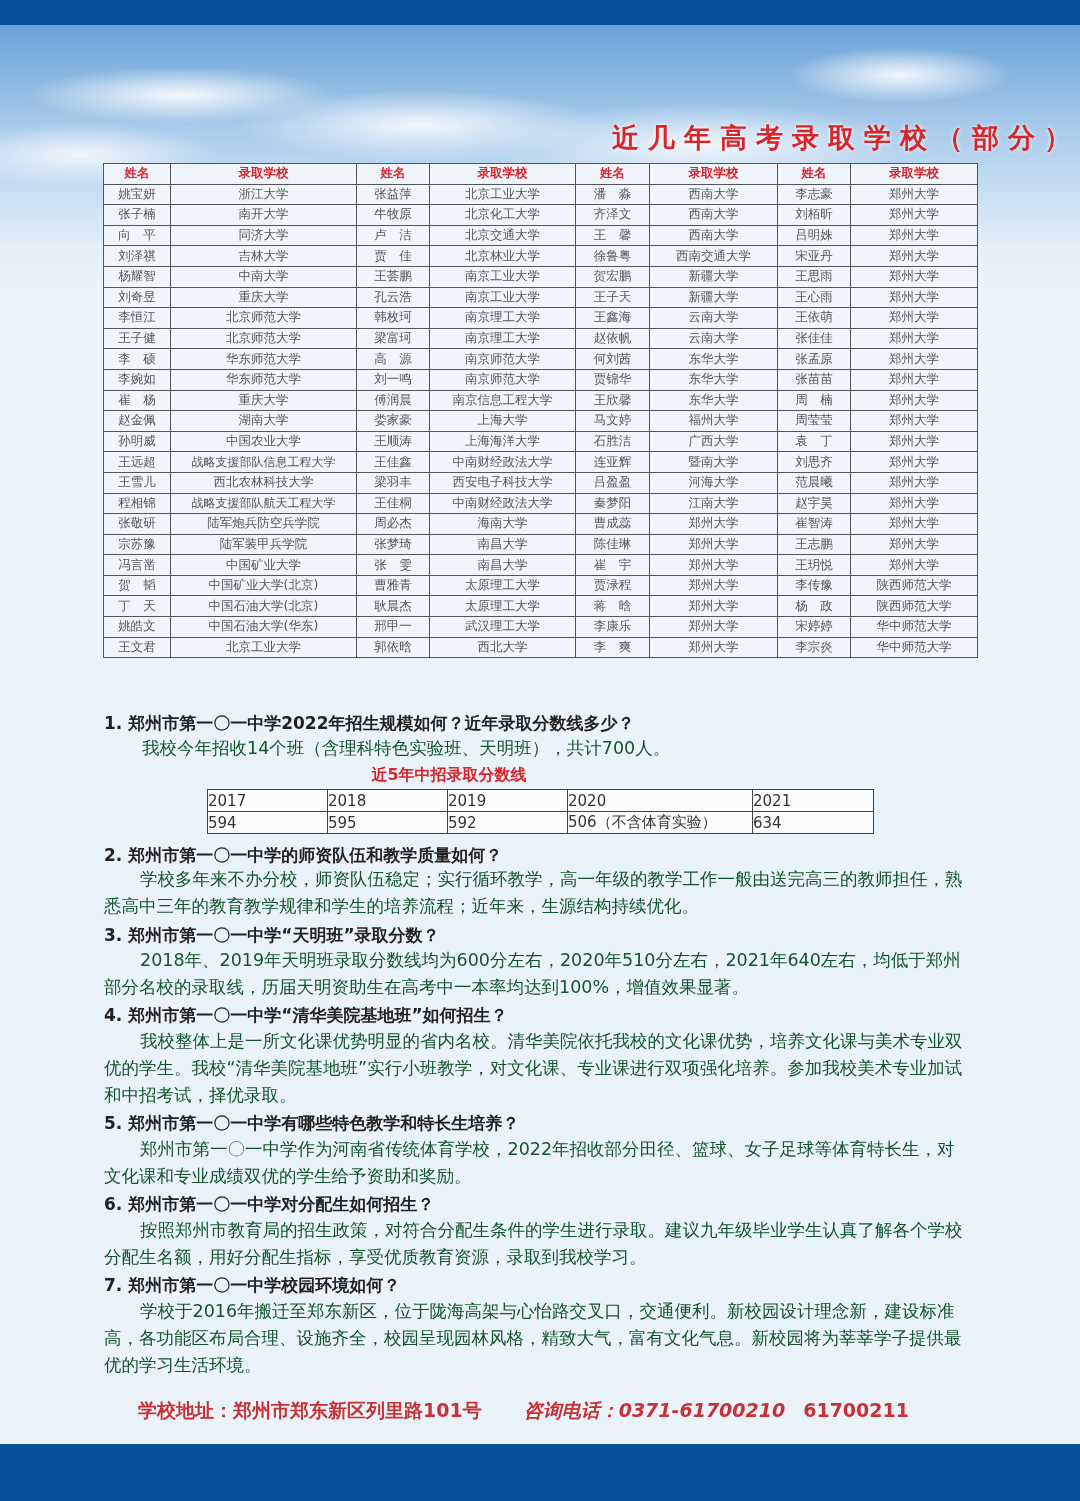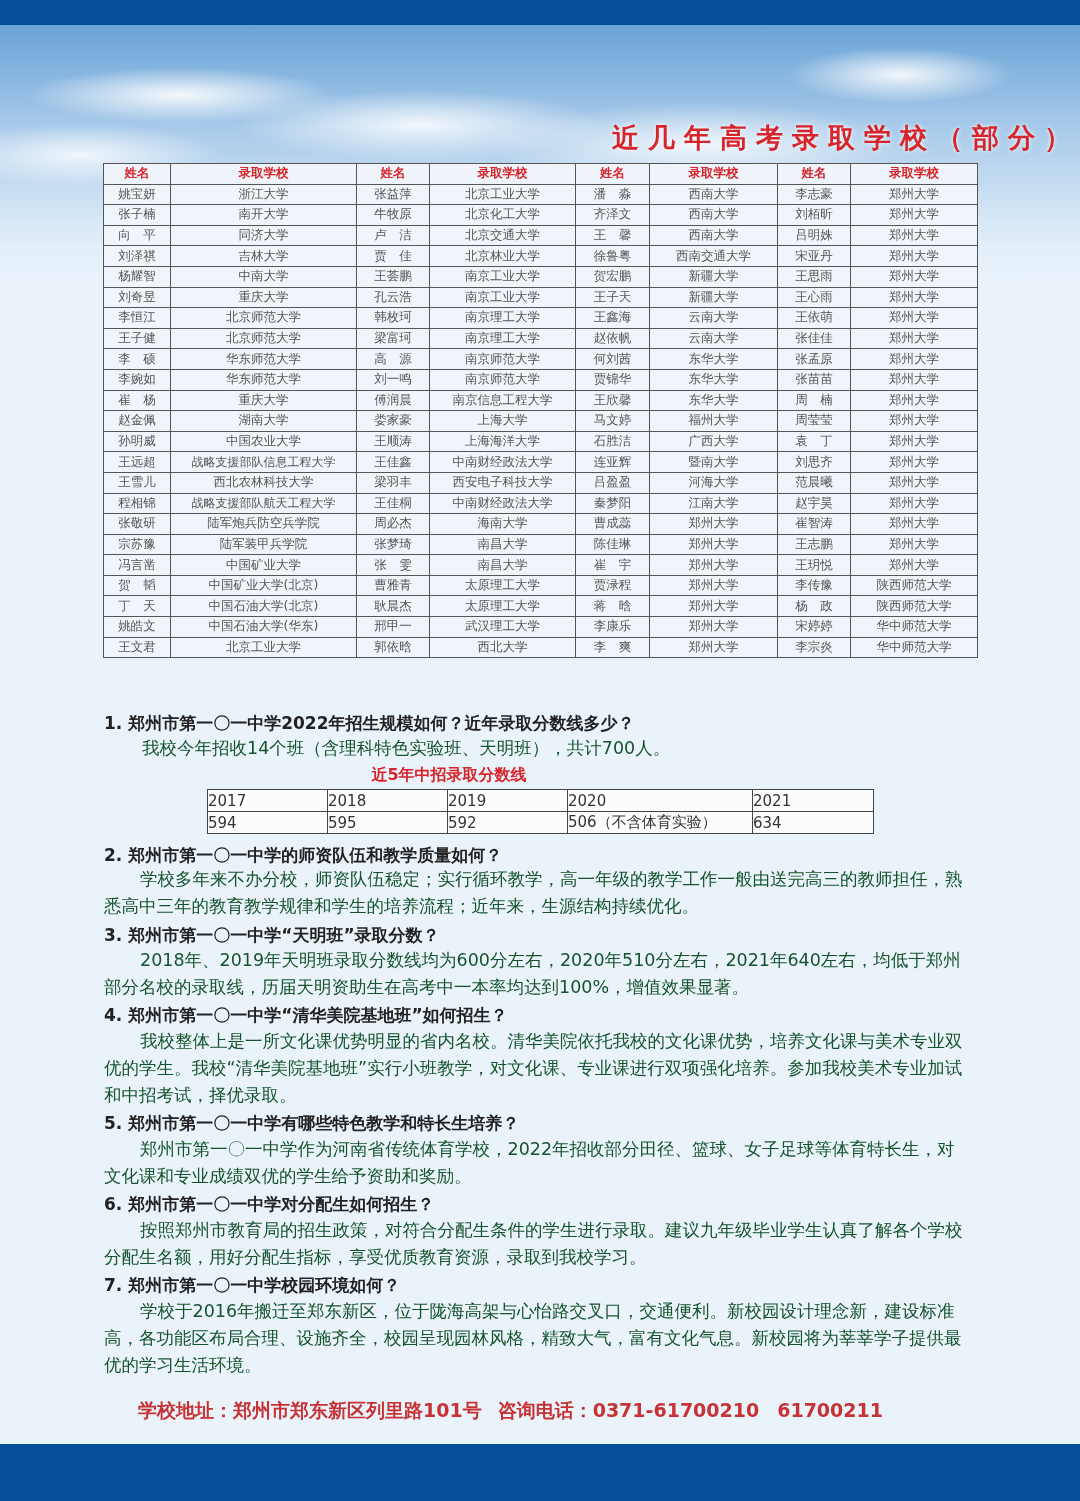"咨询电话：0371-61700210" .footer .phone { font-style: none -> italic; margin-left: 16px -> 42px }
